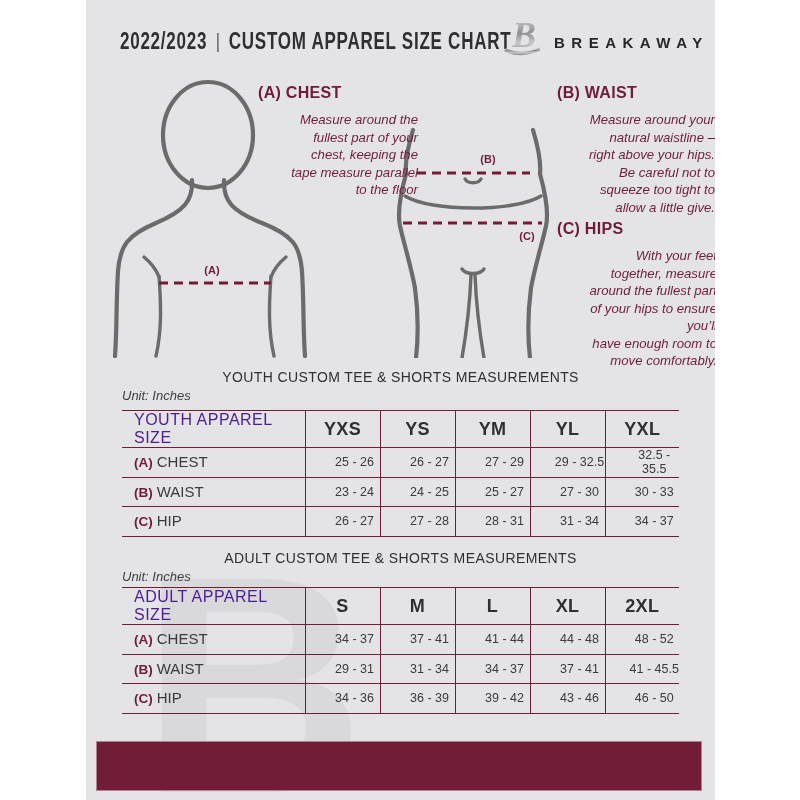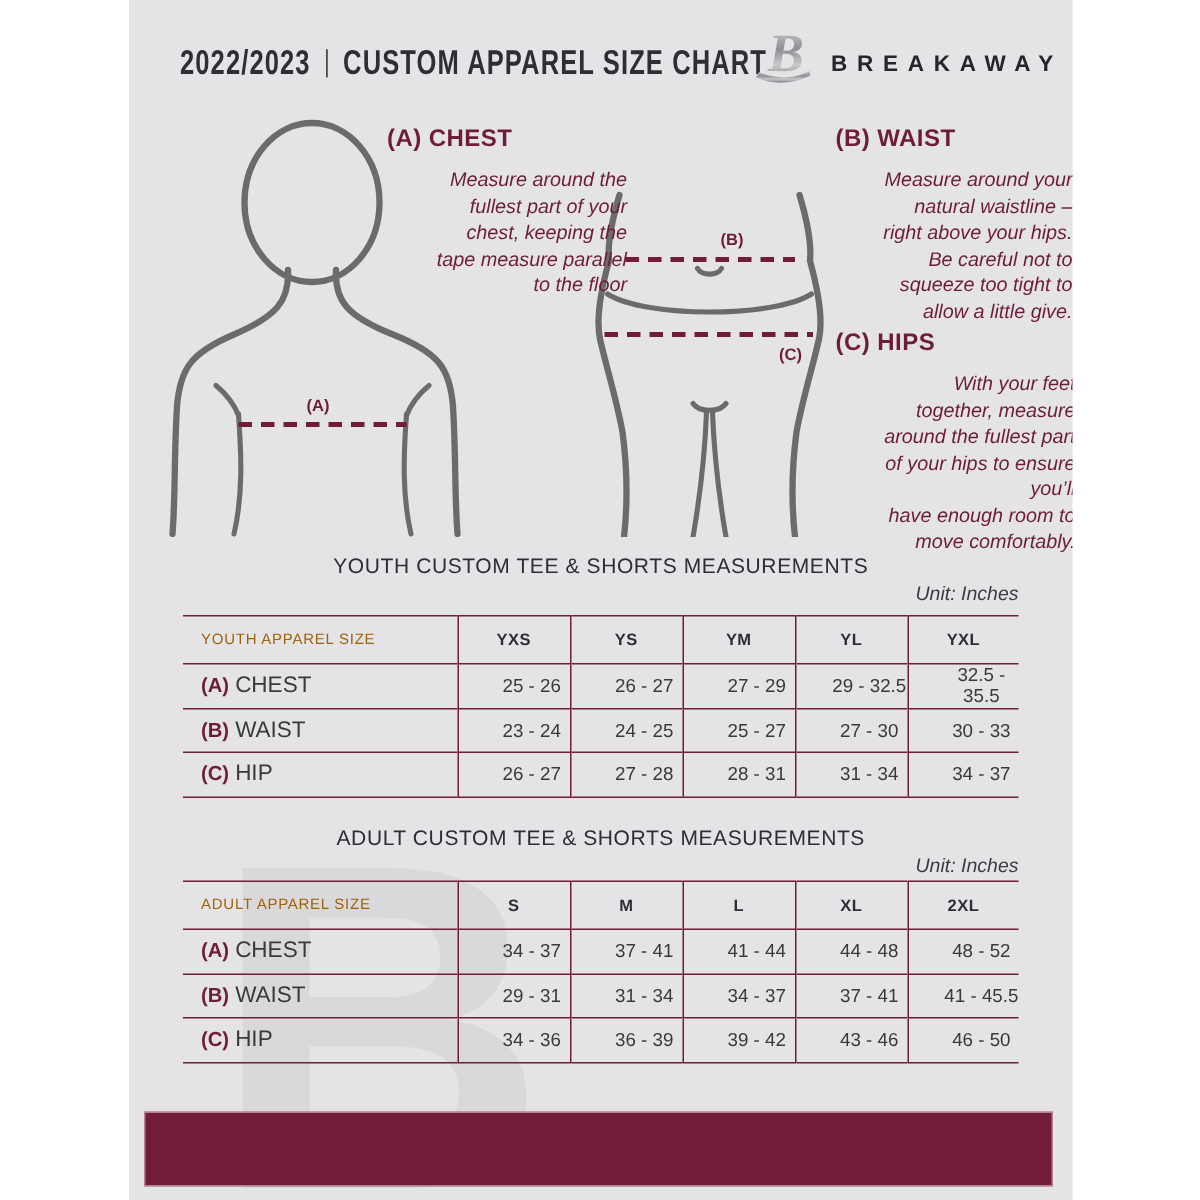"Unit: Inches" .section-unit { text-align: right -> left }
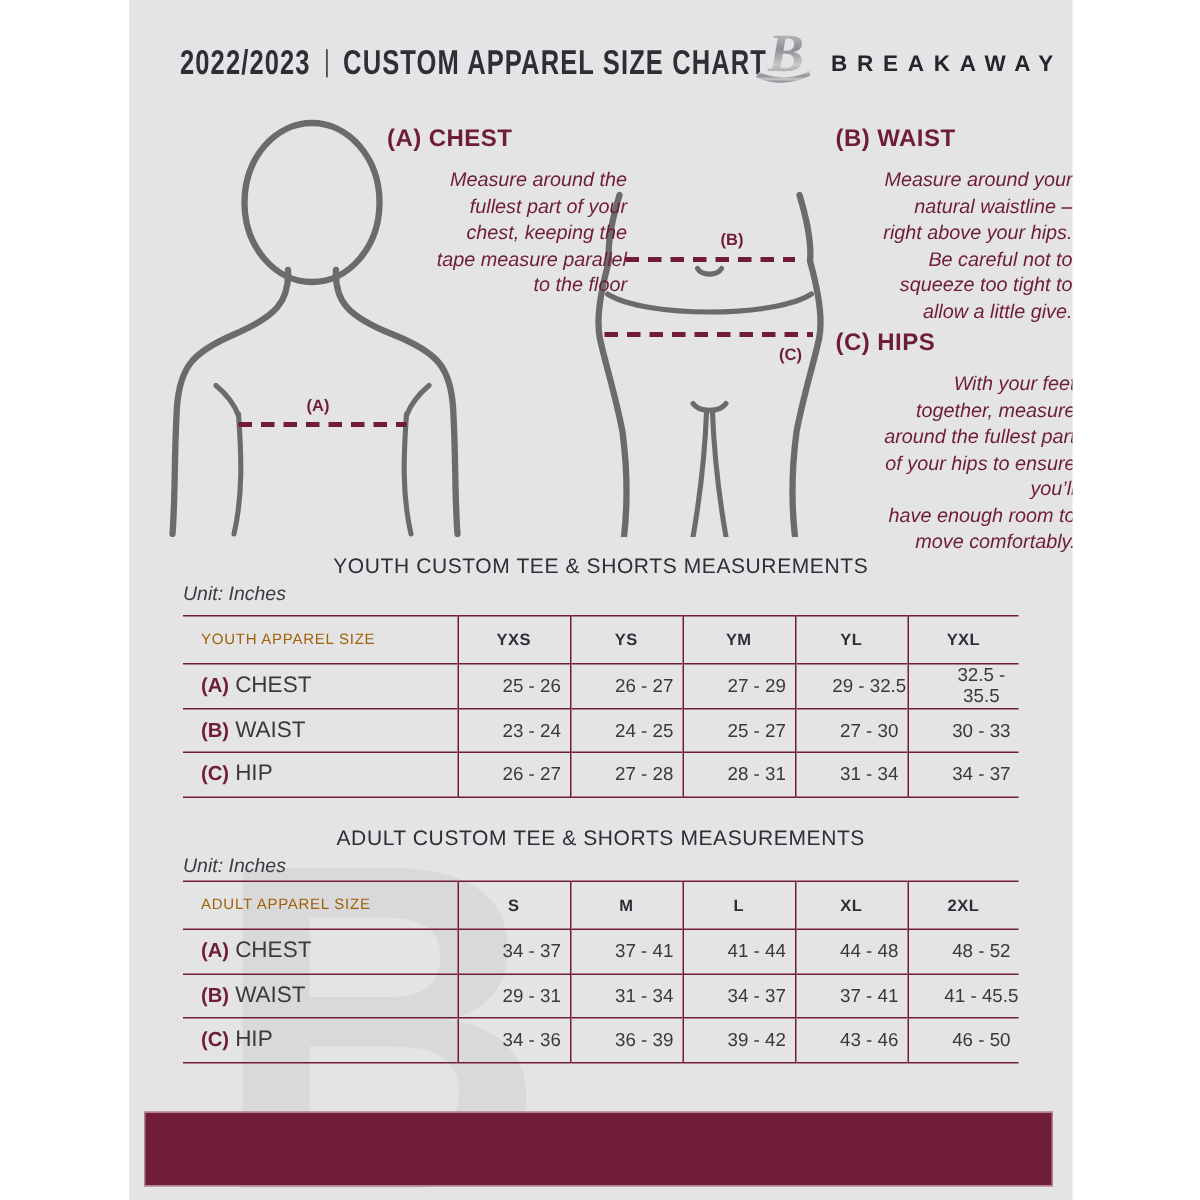"YOUTH APPAREL SIZE" .size-col-hdr { color: #a16207 -> #4c1d95; font-size: 10px -> 16px }
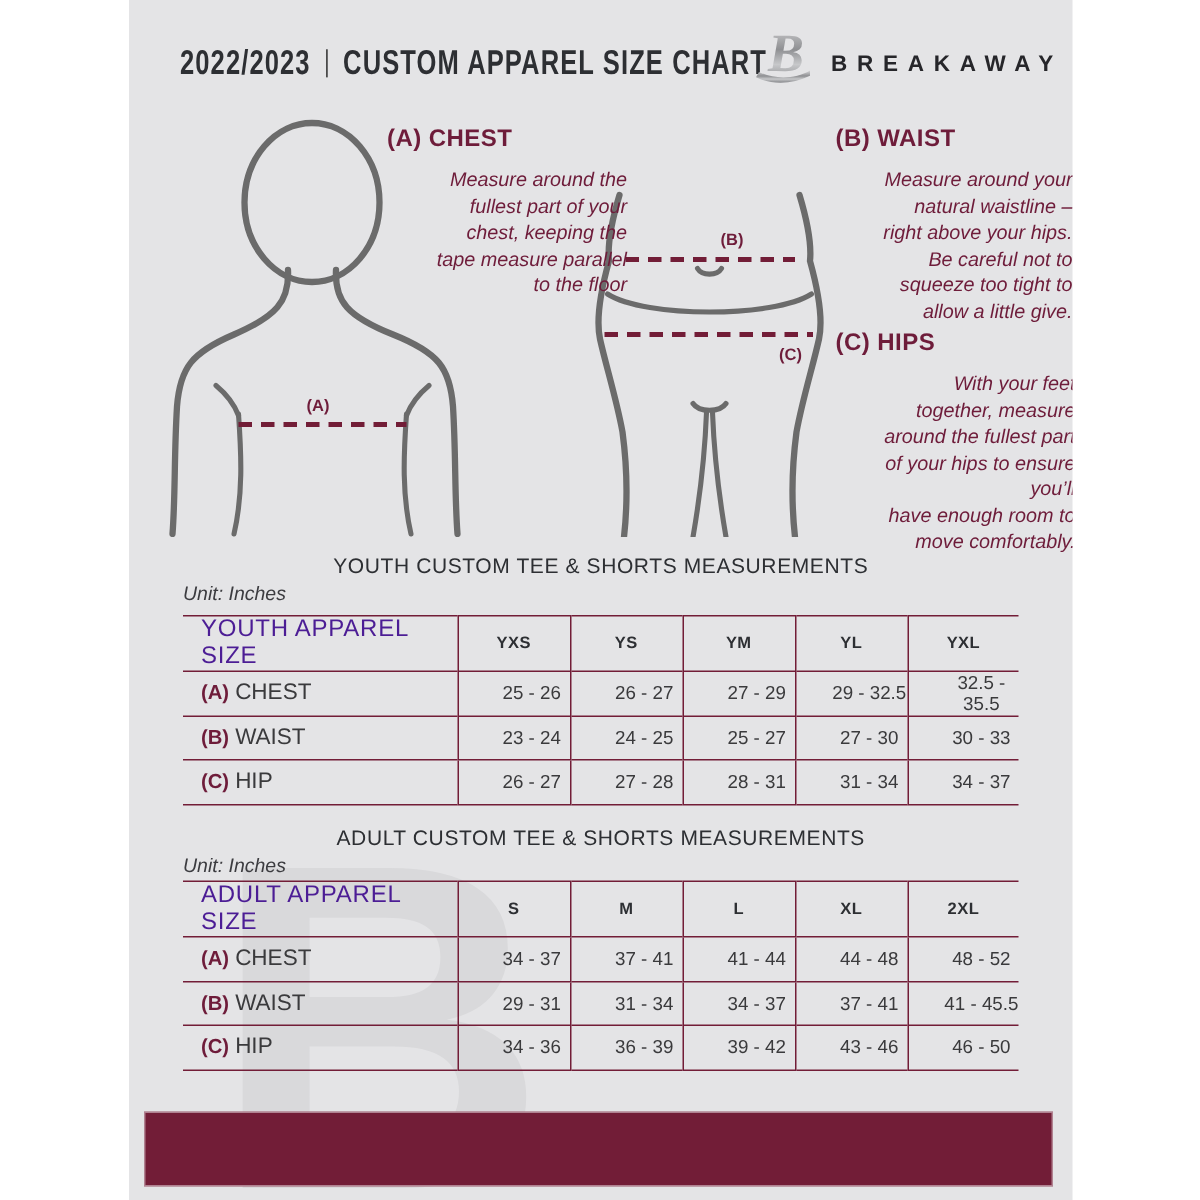"YXS" .size-hdr { font-size: 11px -> 18px }
